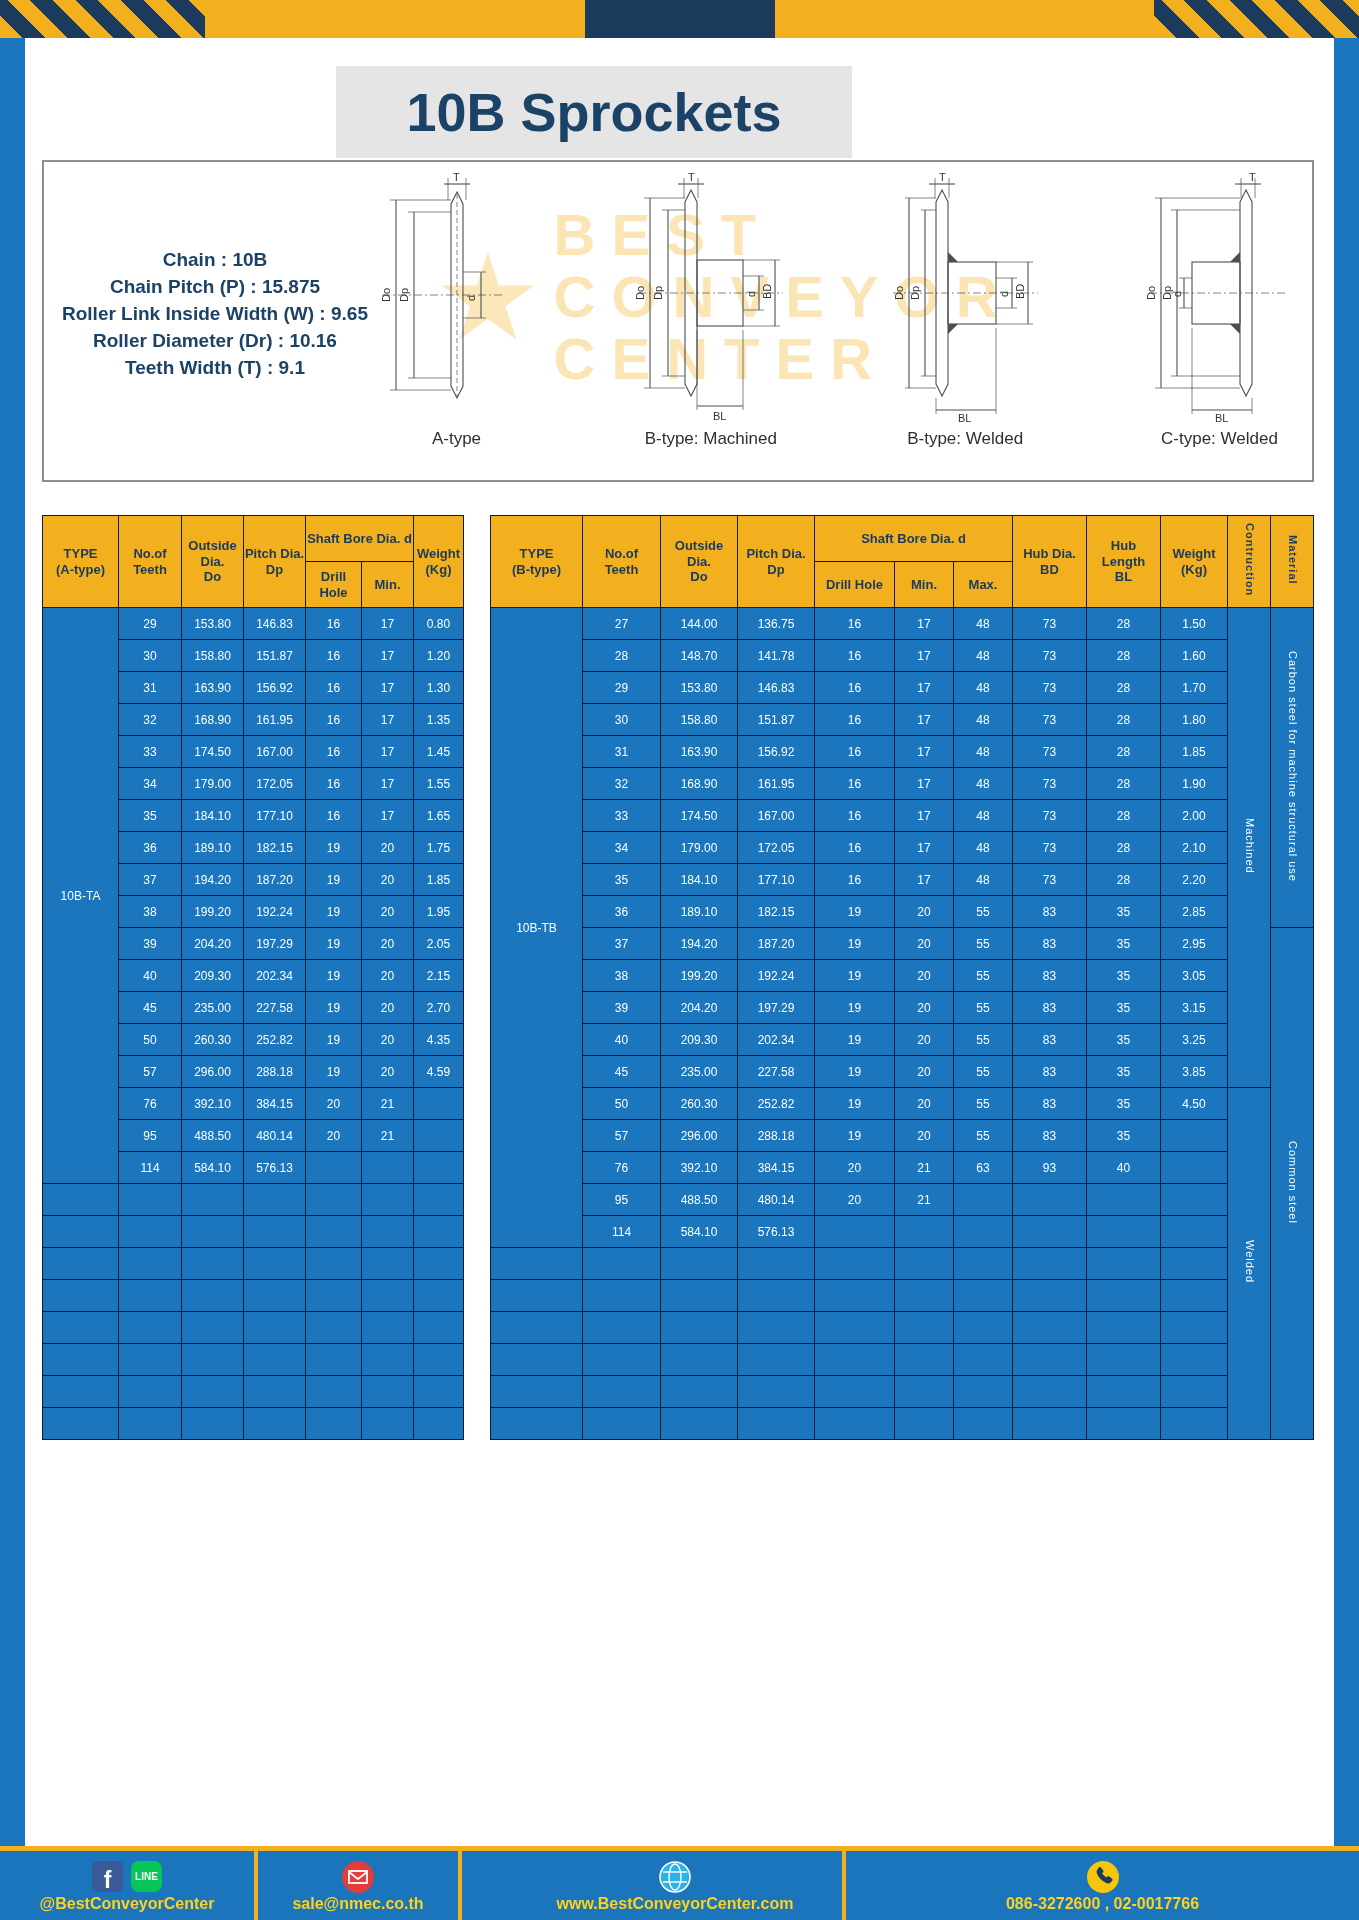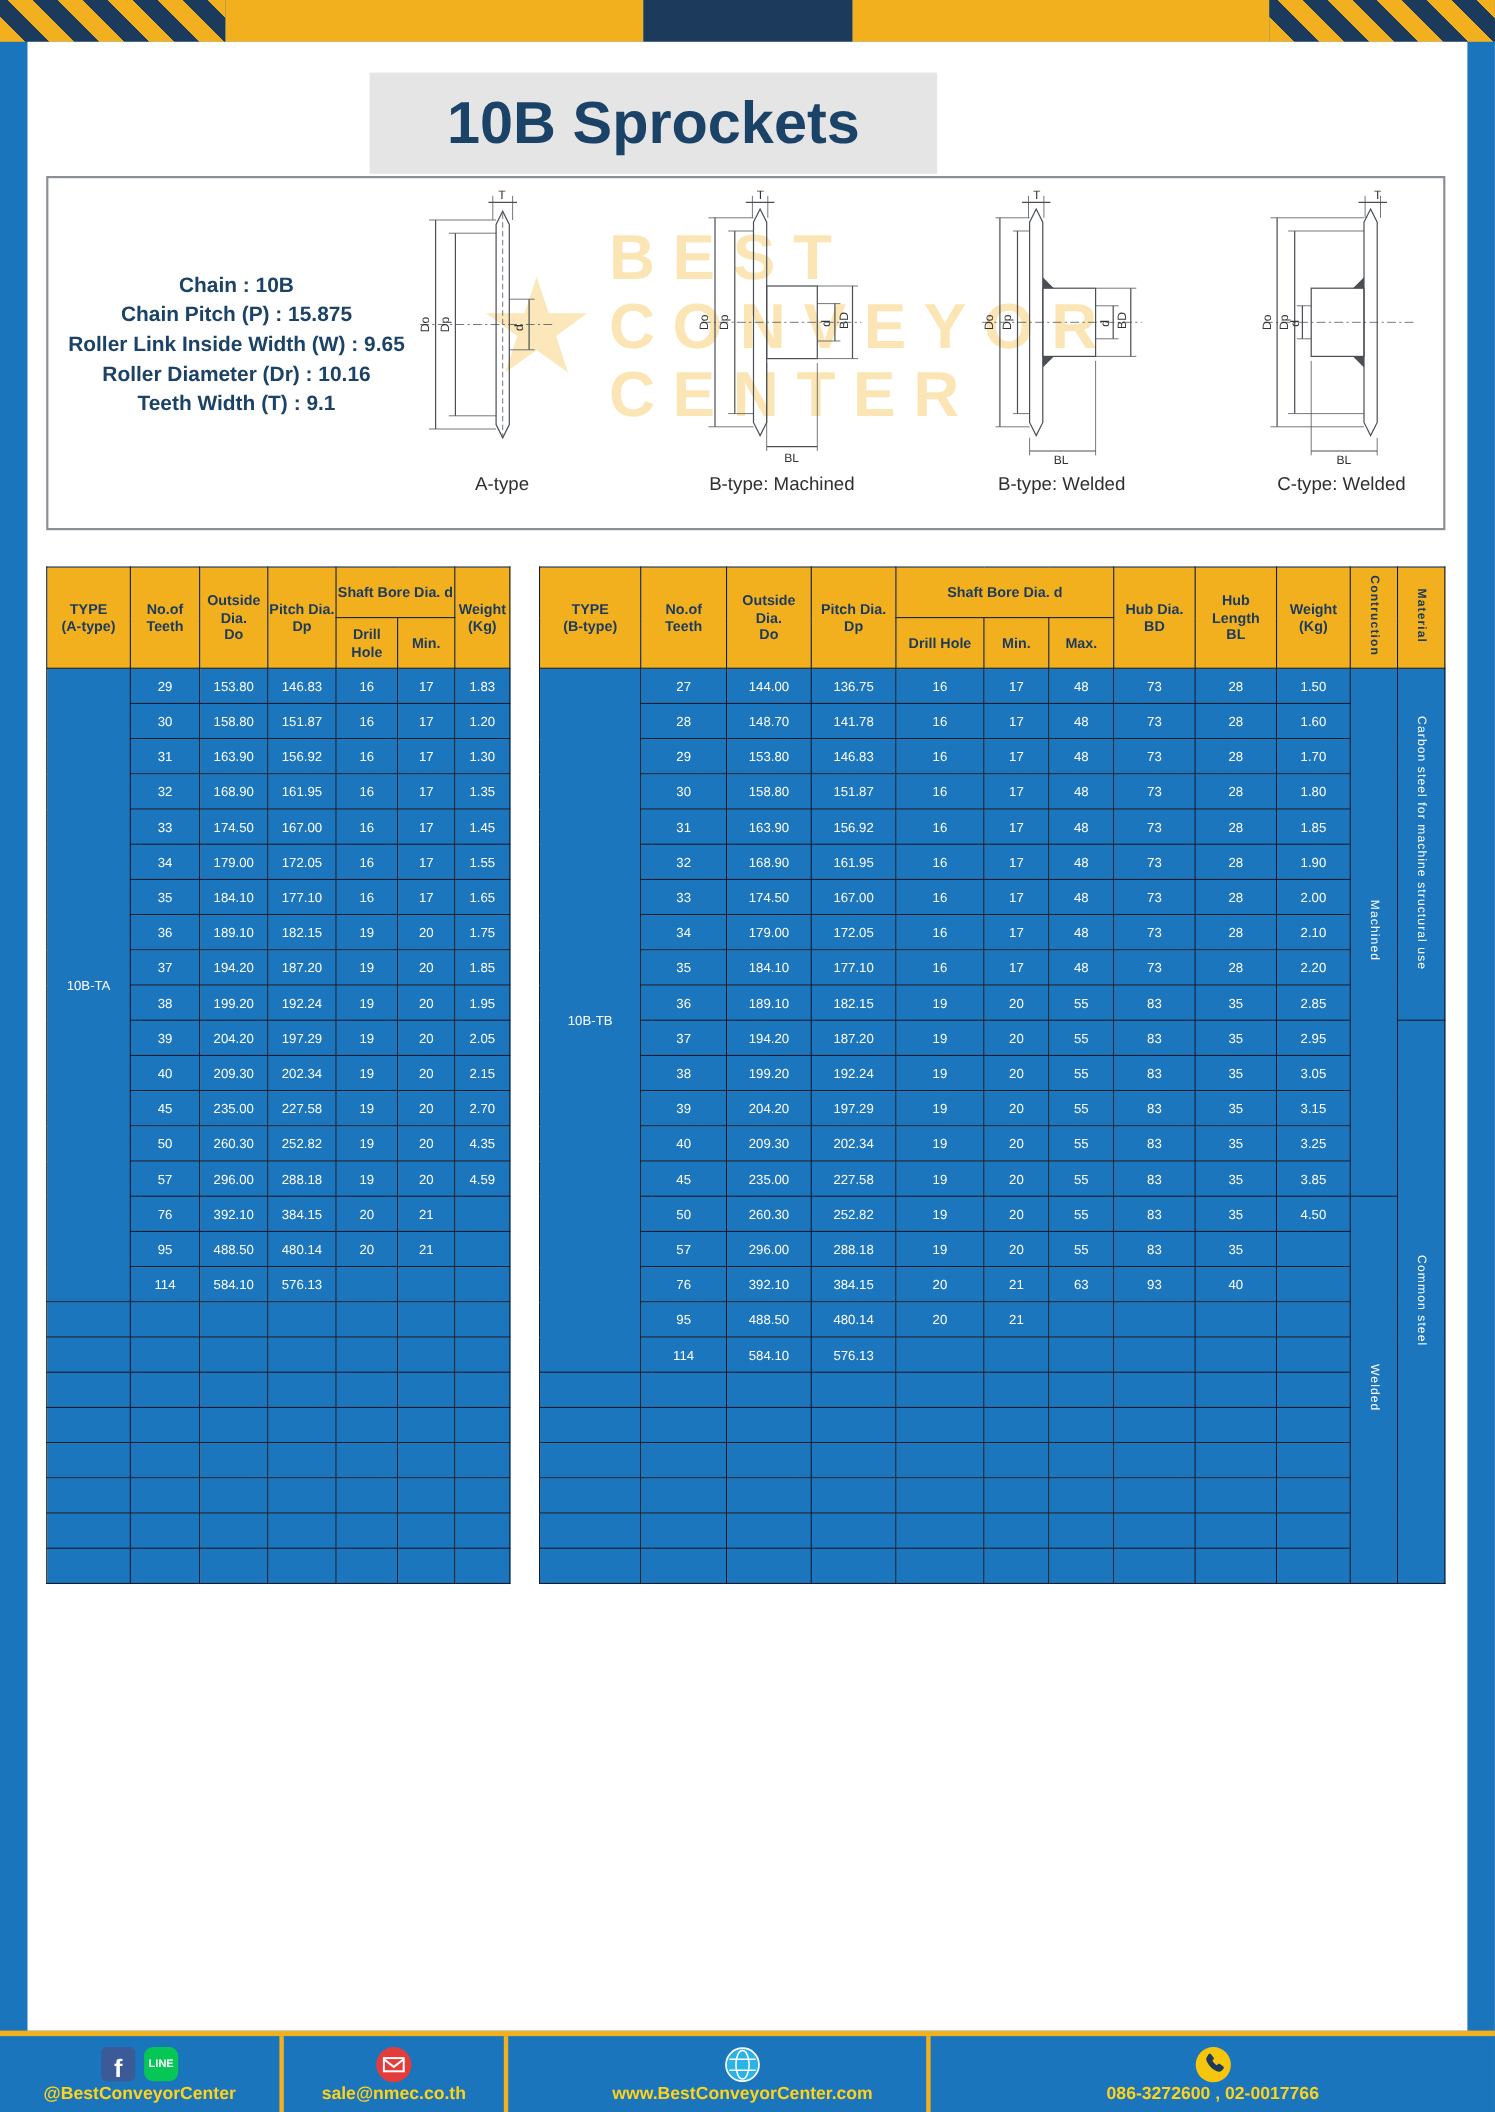"1.83" td { text: 1.83 -> 0.80 }
